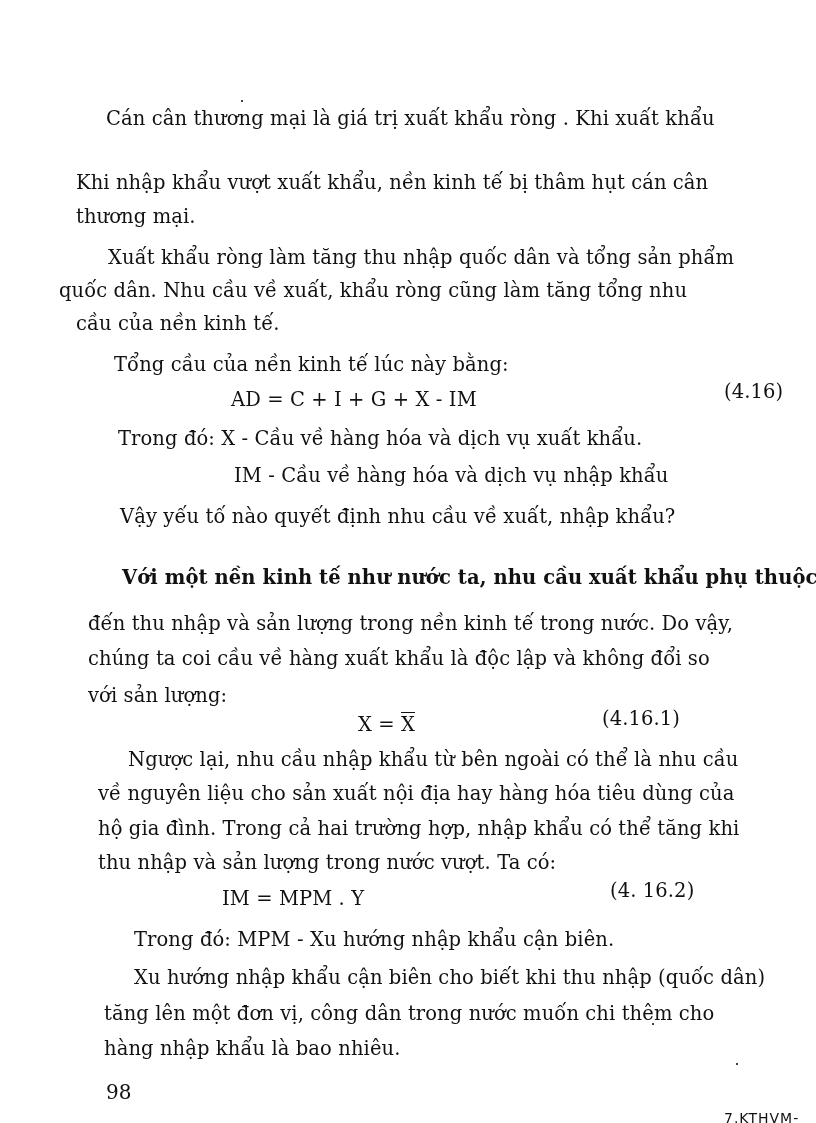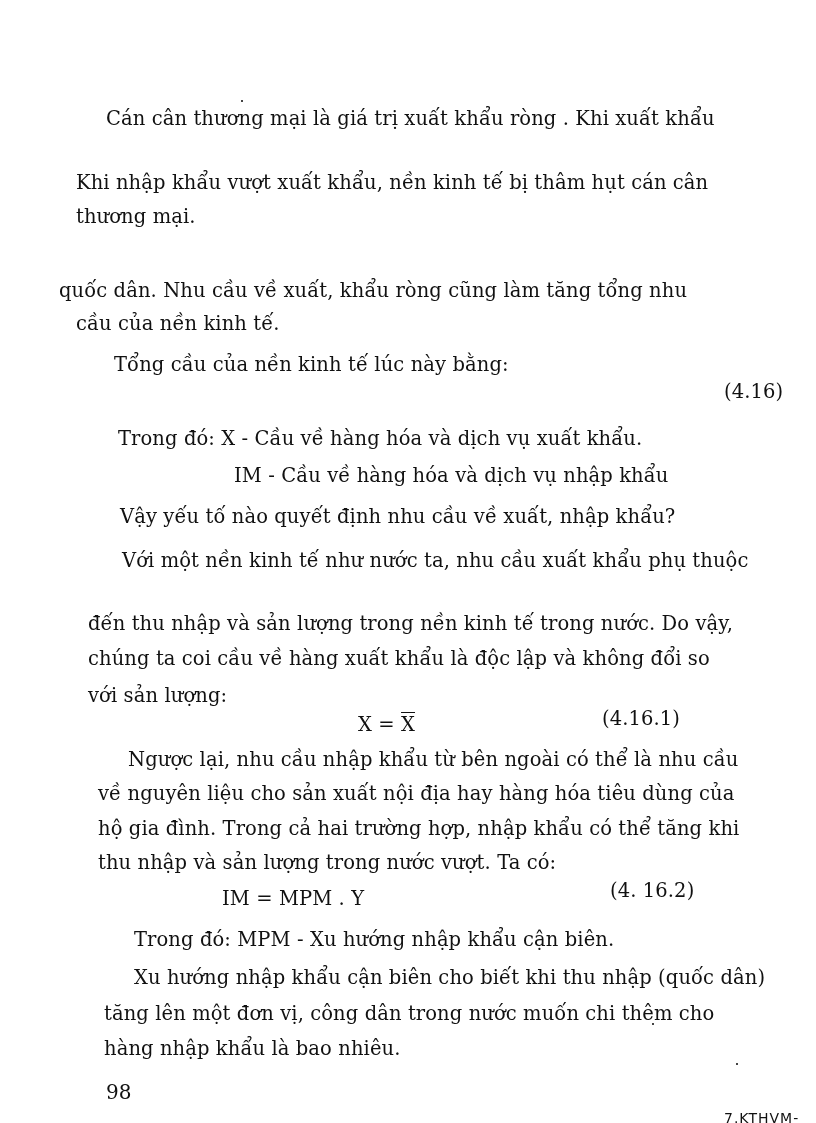"Xuất khẩu ròng làm tăng" div.line { html: none -> <div>Xuất khẩu ròng làm tăng thu nhập quốc dân và tổng sản phẩm</div> }
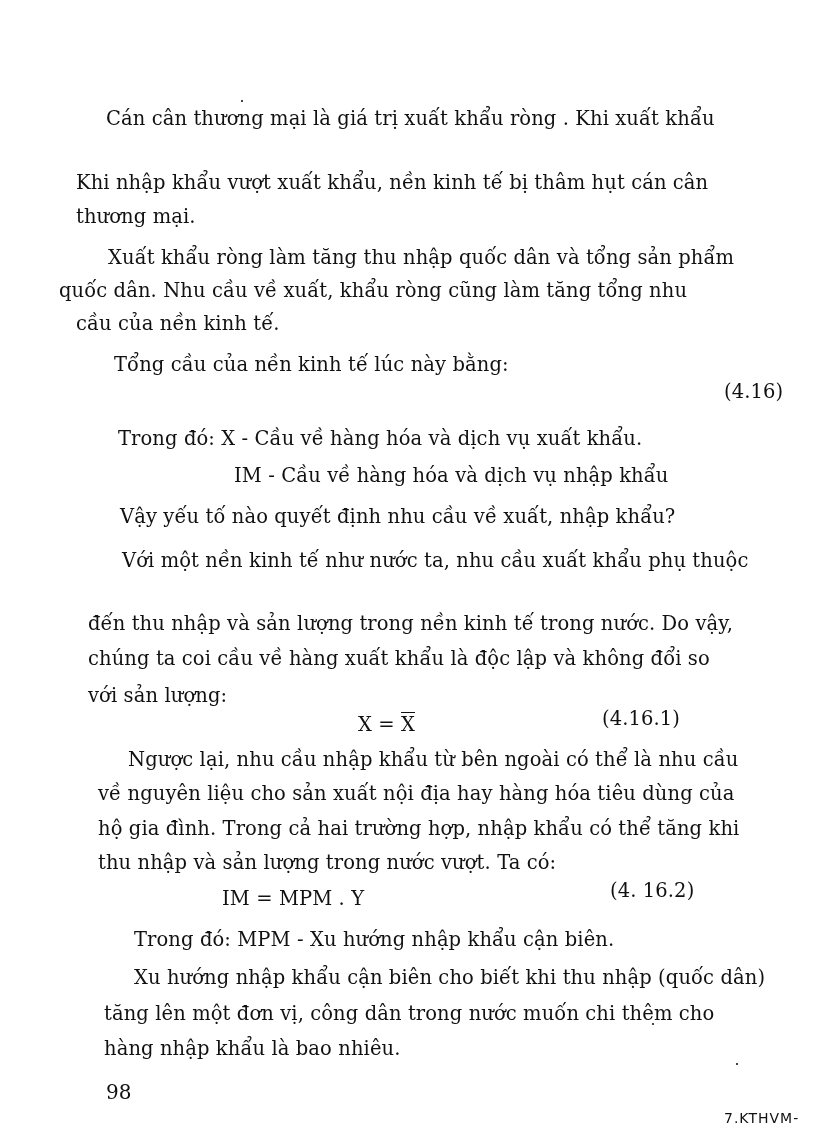"AD = C + I" div.line { html: none -> <div>AD = C + I + G + X - IM</div> }
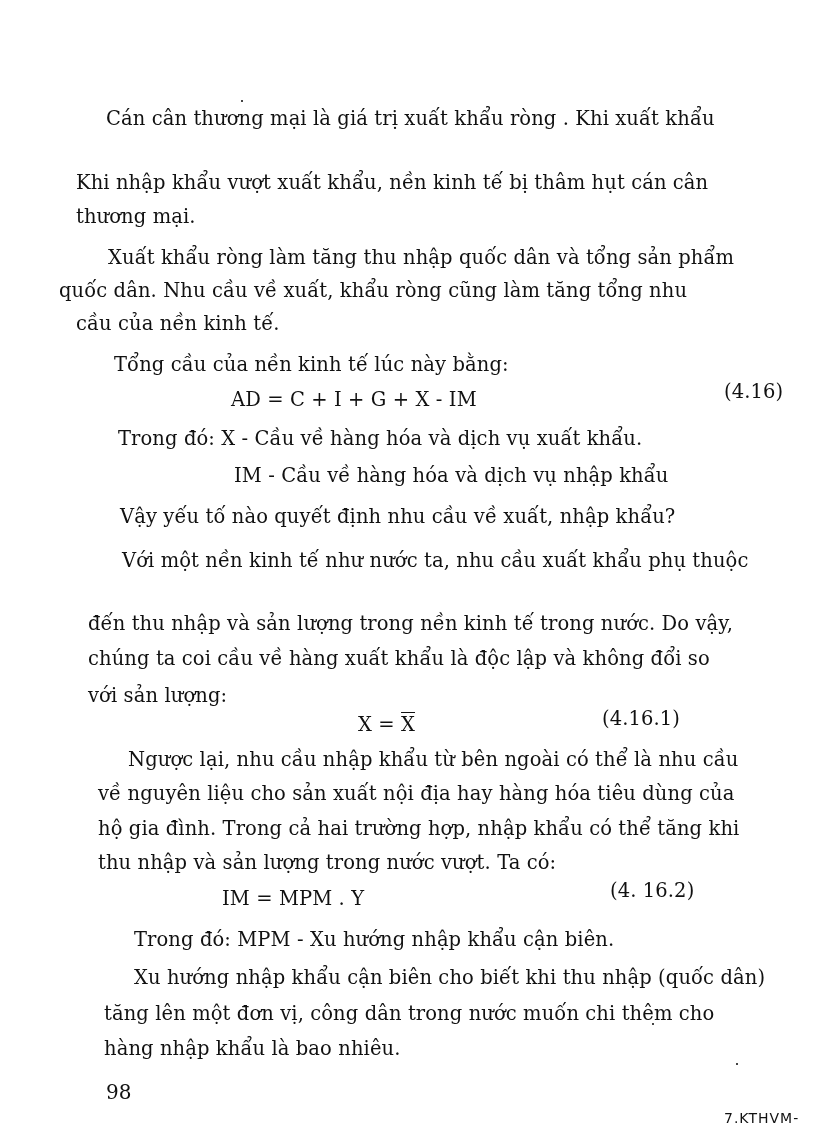"Với một nền kinh tế" div.line { font-weight: none -> bold; top: 549px -> 566px }
